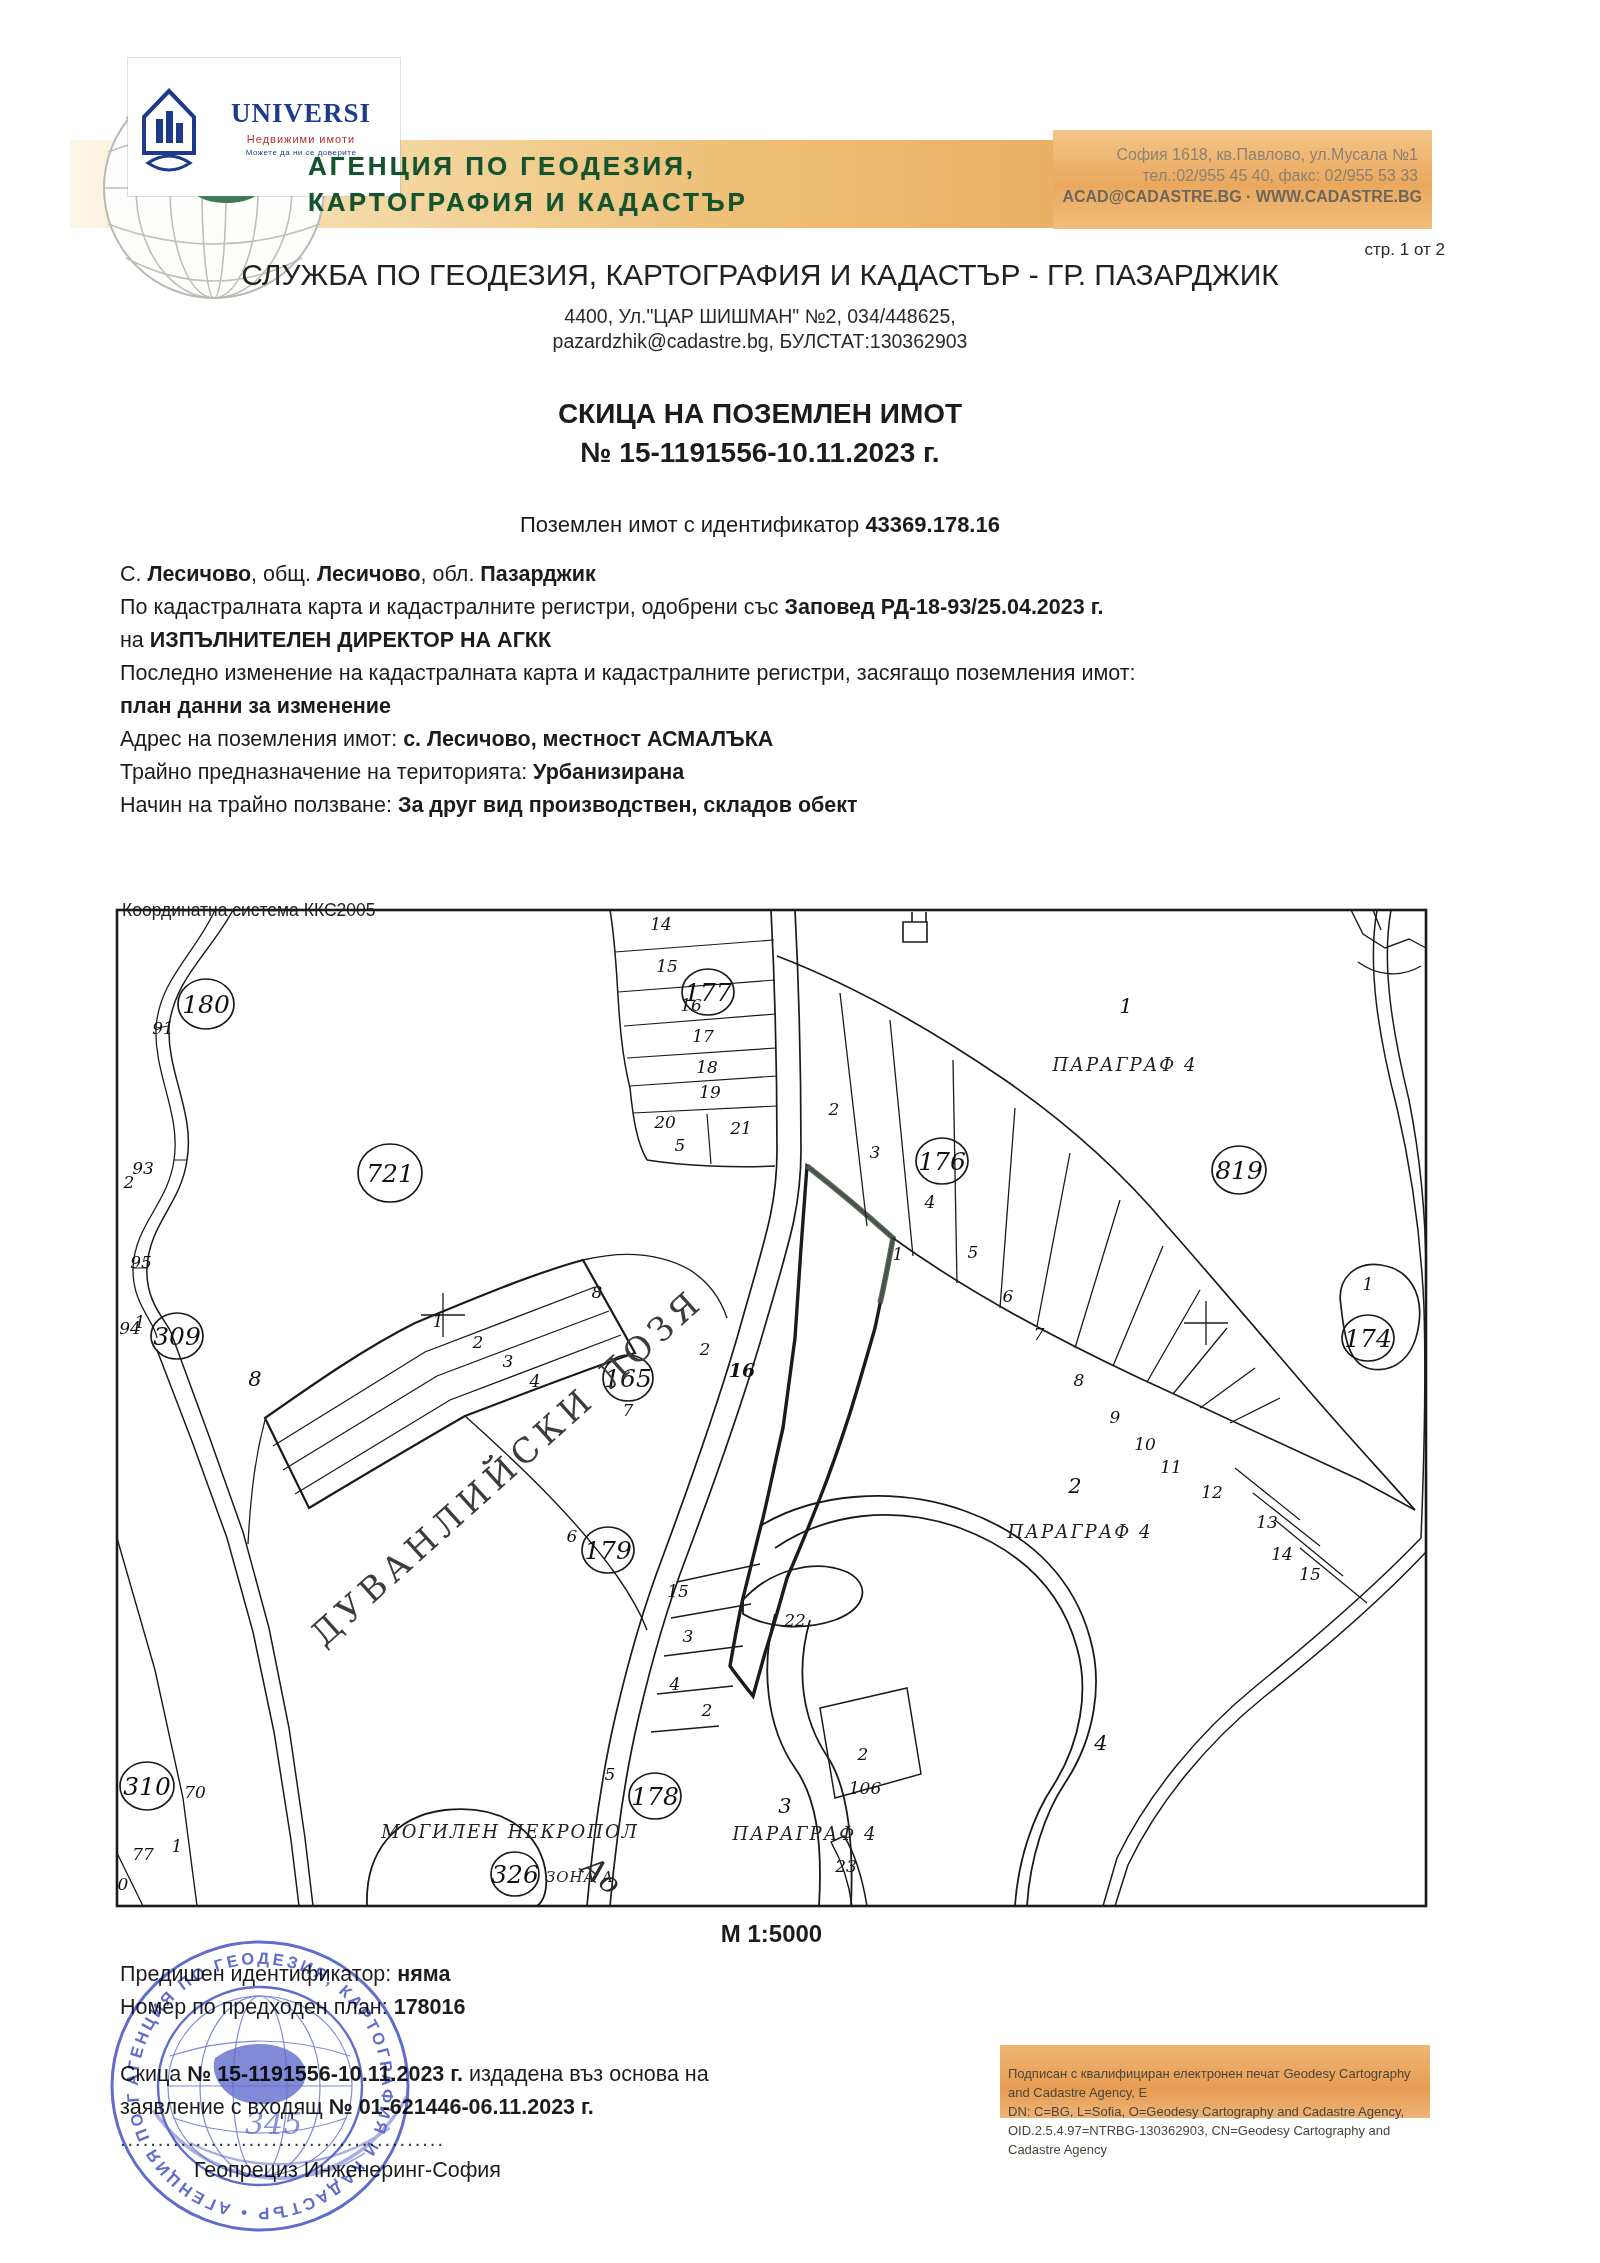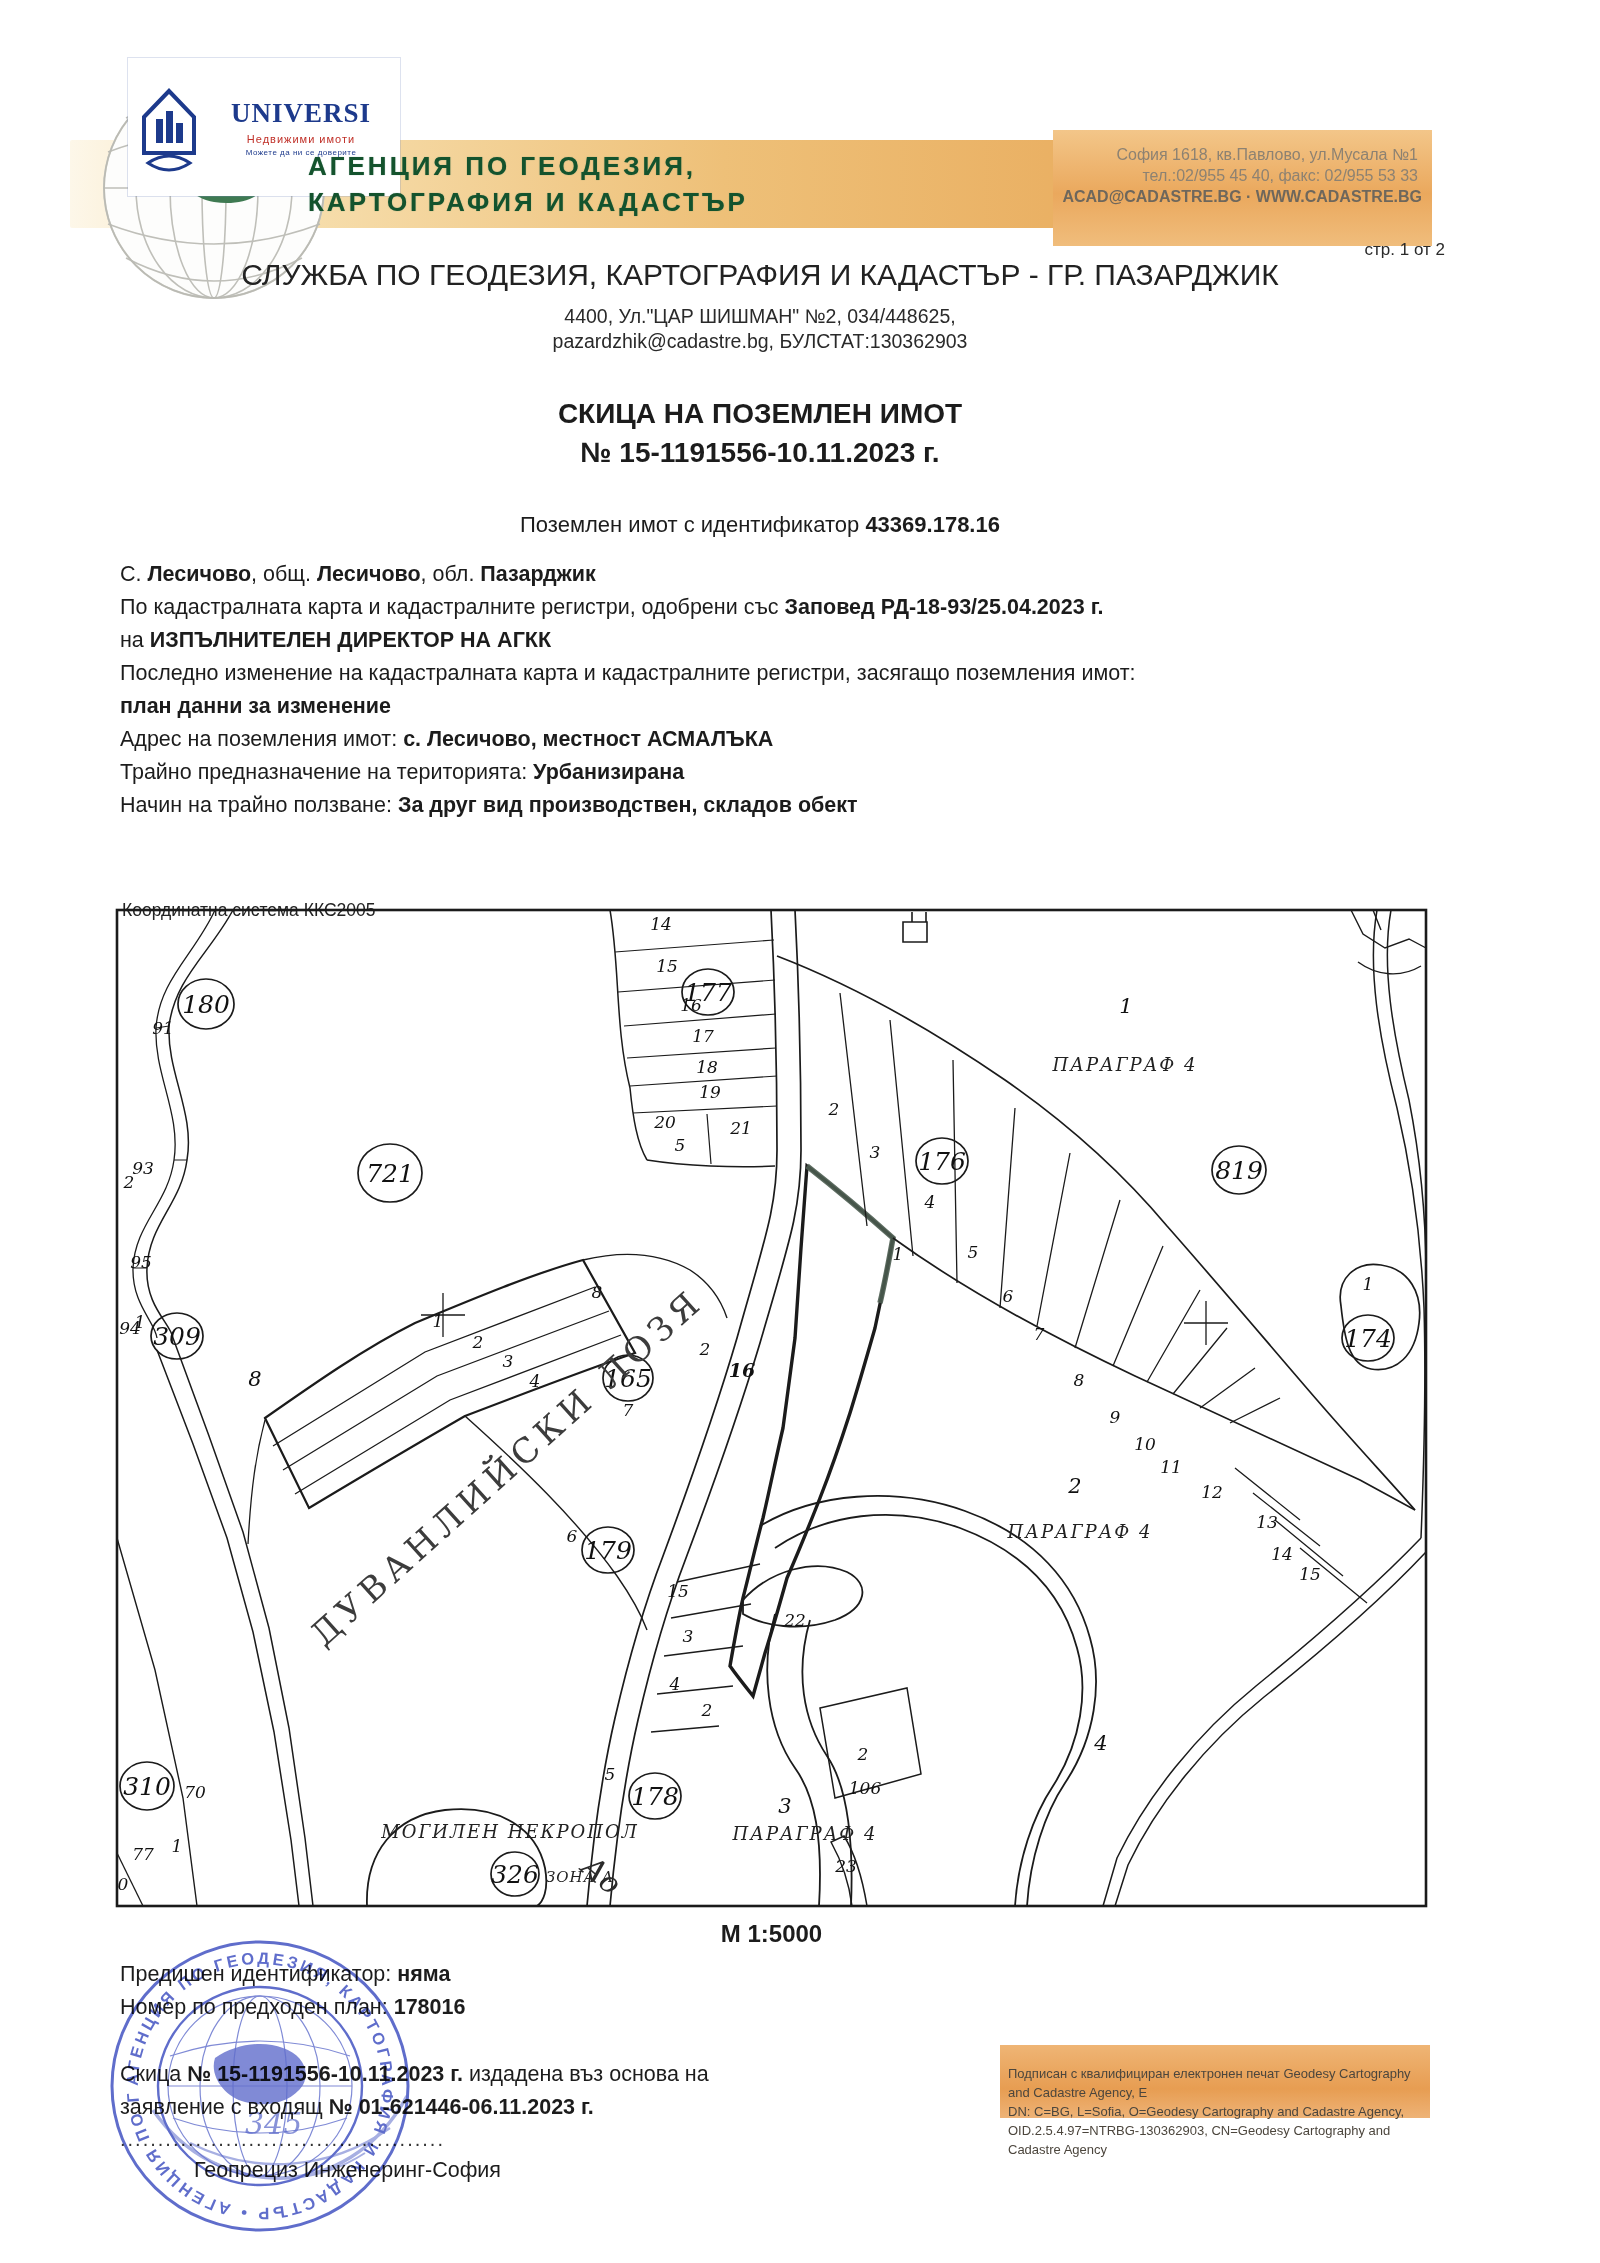"София 1618, кв.Павлово, ул.Мусала №1" .contactbox { height: 116px -> 99px }
